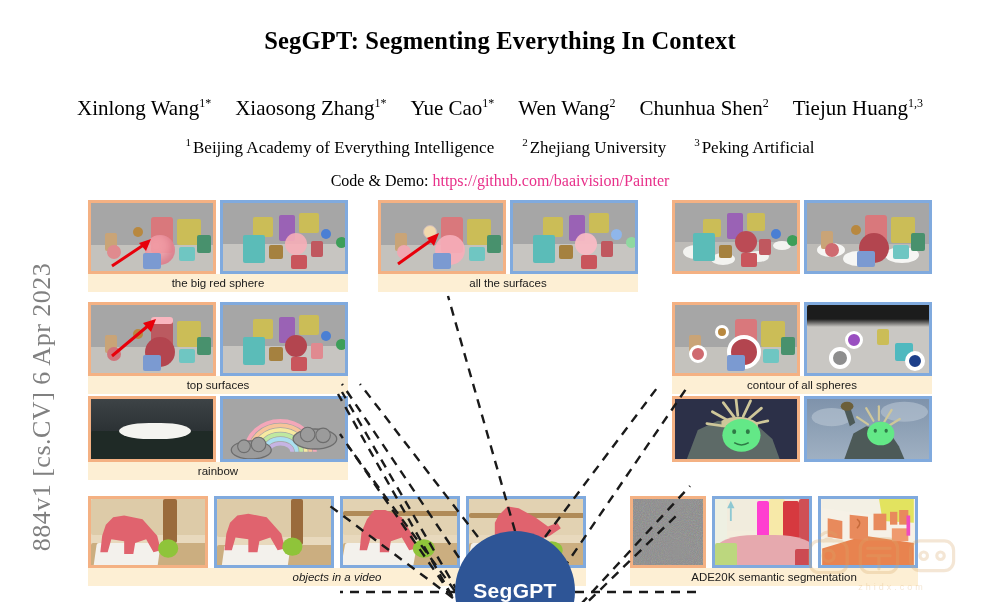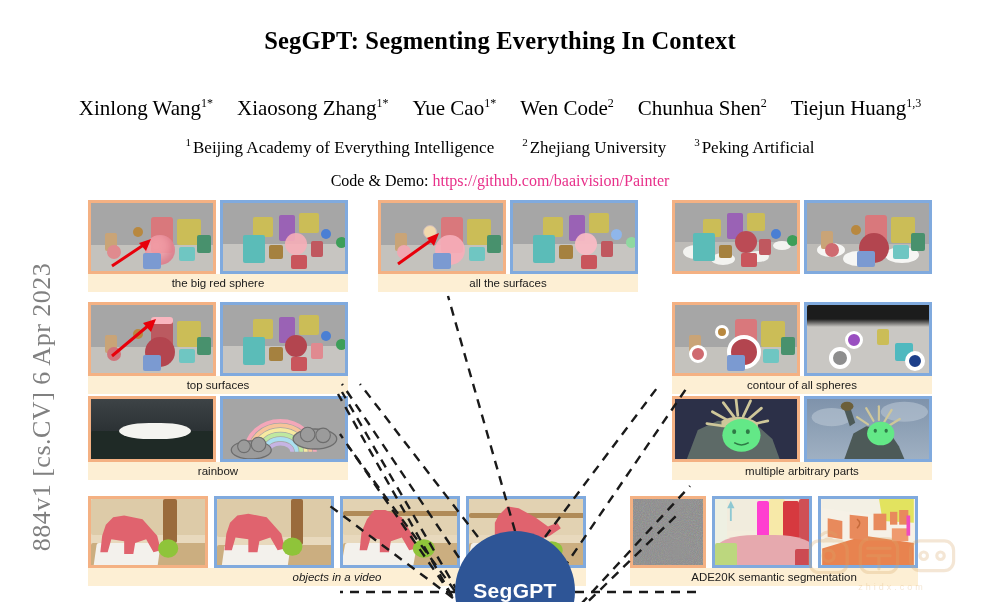"Wen Code" span { text: Code -> Wang }
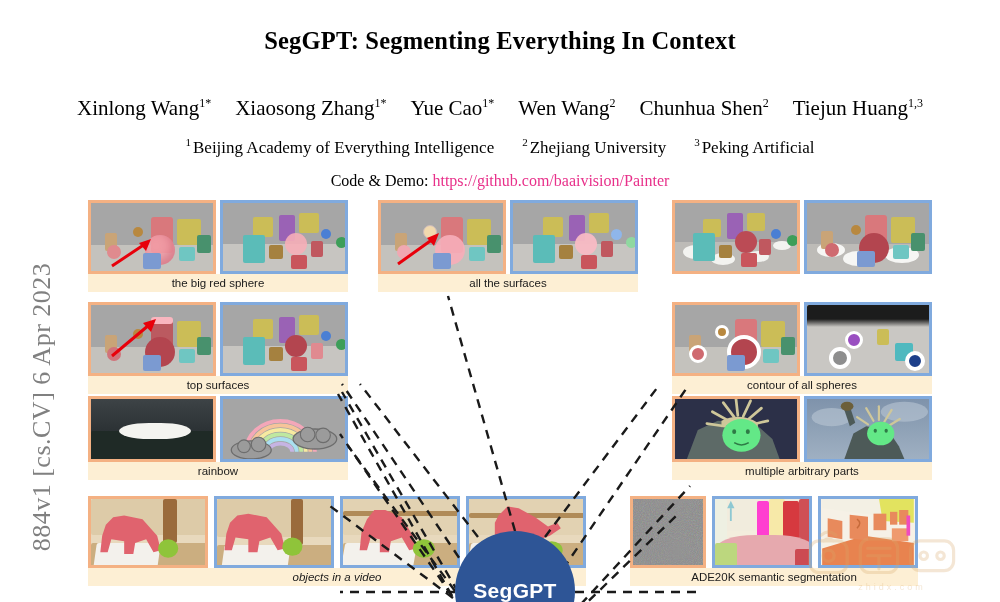"multiple arbitrary parts" div.caption-bar { html: <div>multiple arbitrary parts</div> -> none }
